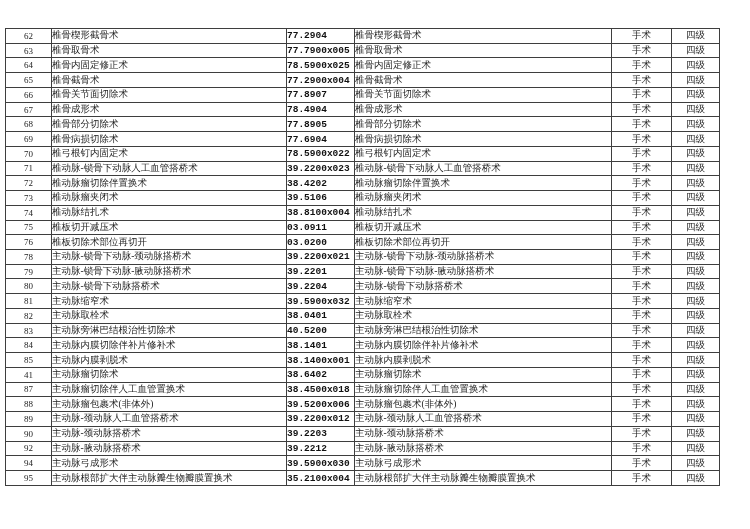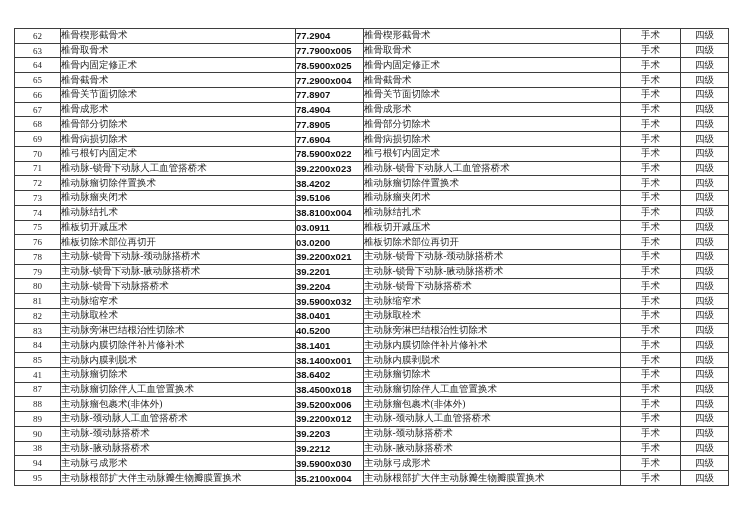"62" table.proc { left: 14px -> 5px }
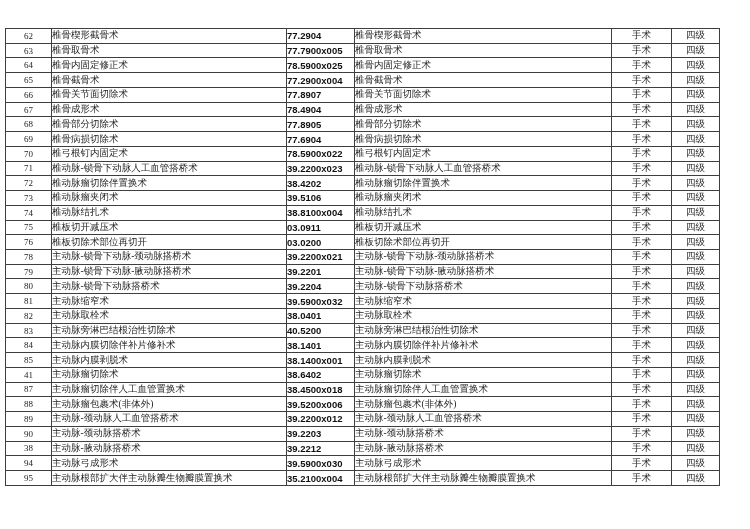"77.2904" td.c-code { font-family: Liberation Sans, sans-serif -> Liberation Mono, monospace }
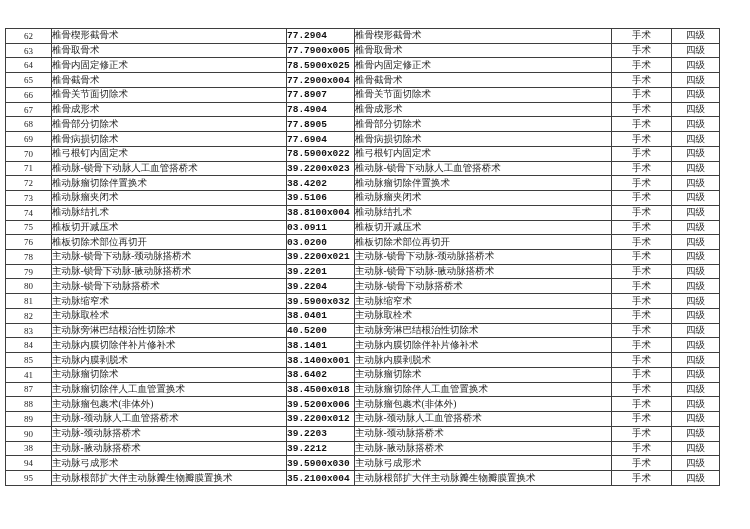"38" td.c-seq { text: 38 -> 92 }
